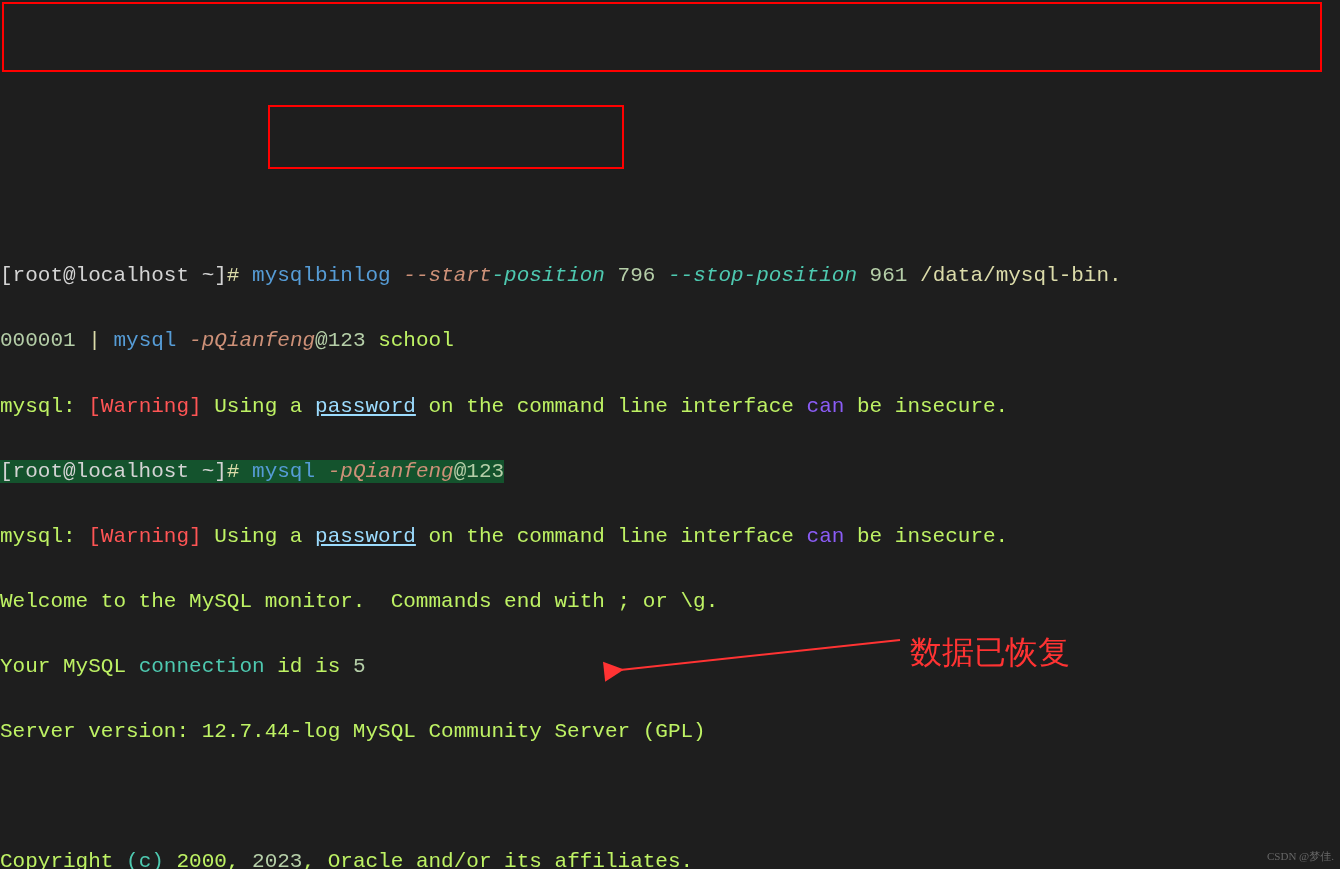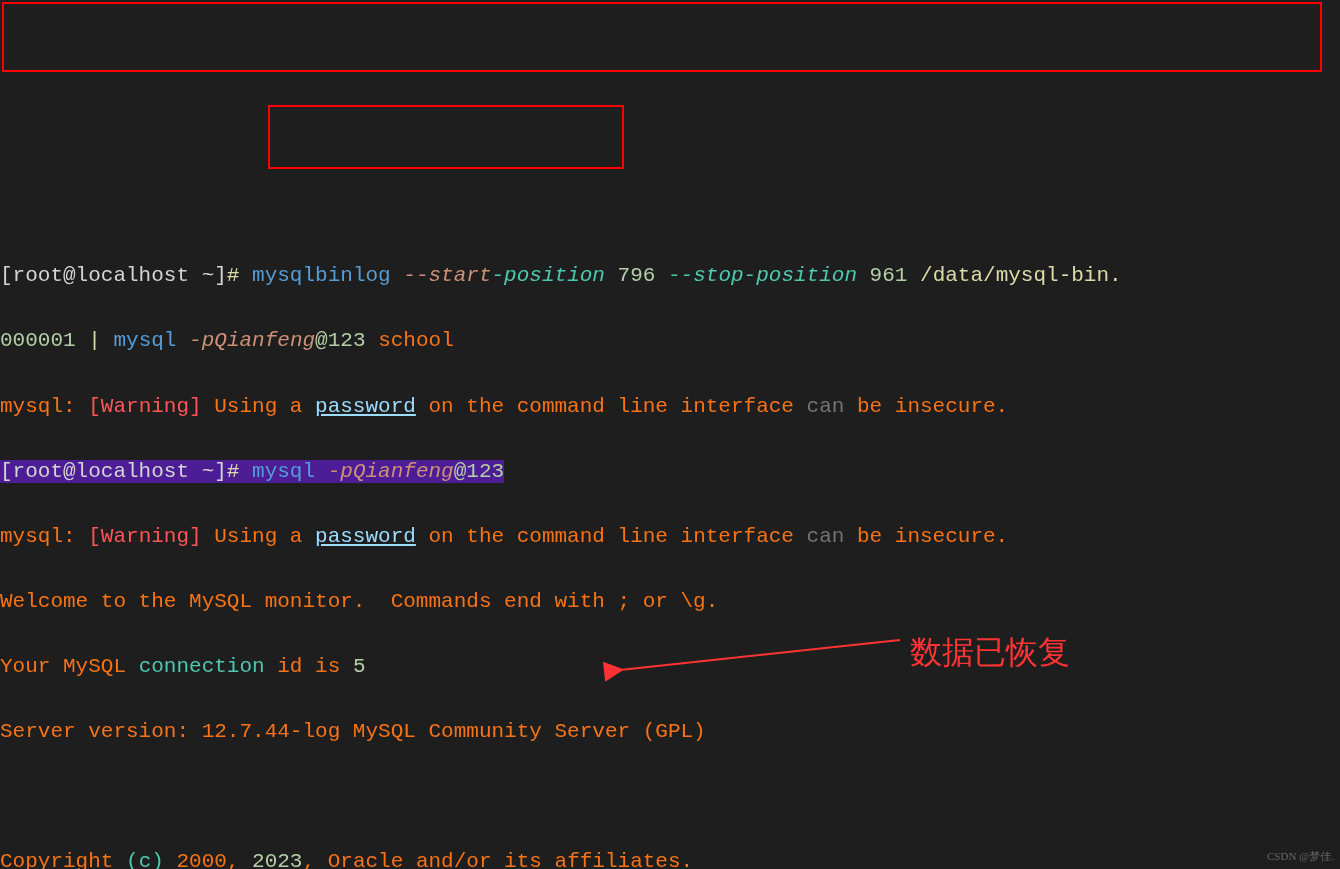"school" .white { color: #f97316 -> #bef264 }
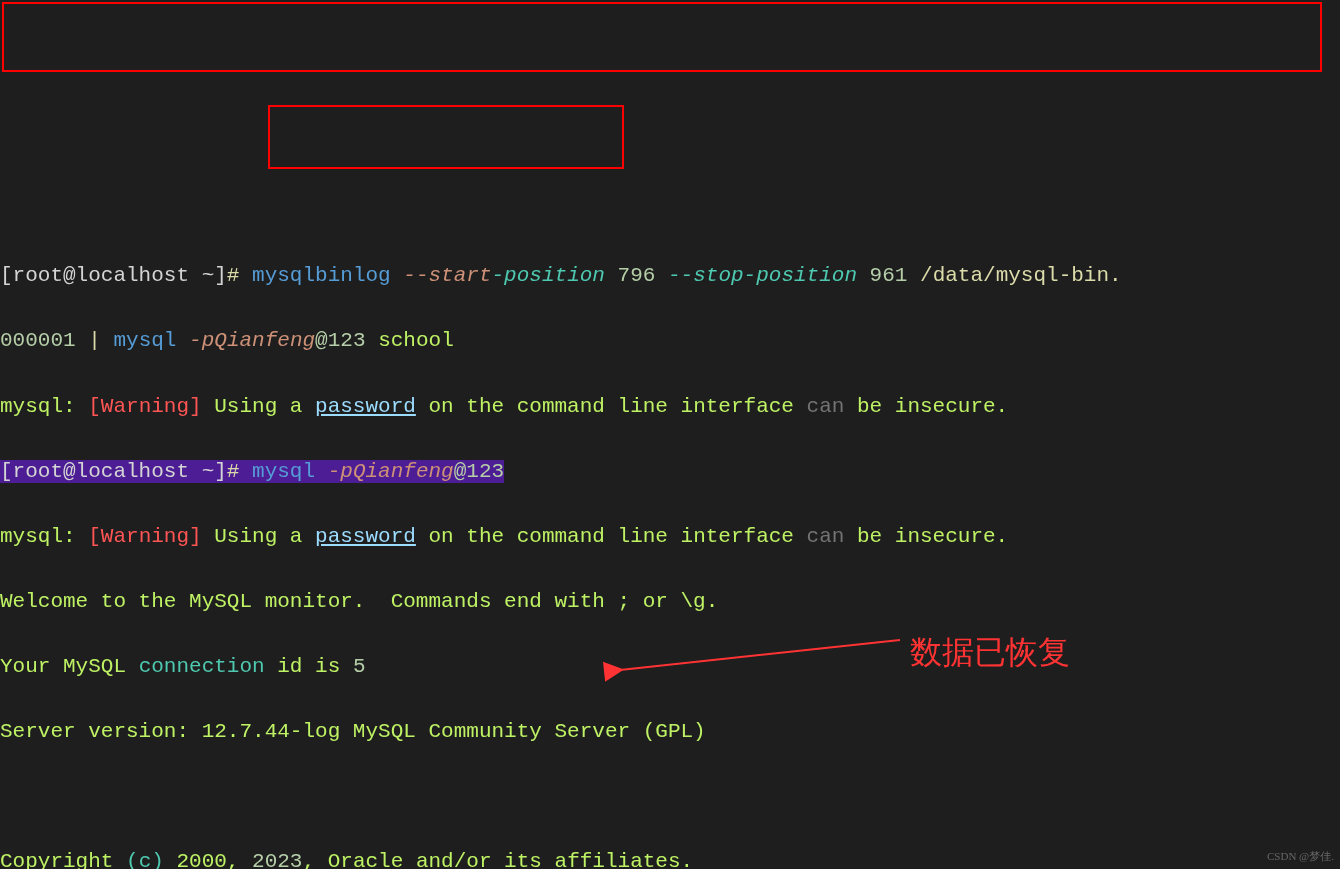"can" .green { color: #737373 -> #8b5cf6 }
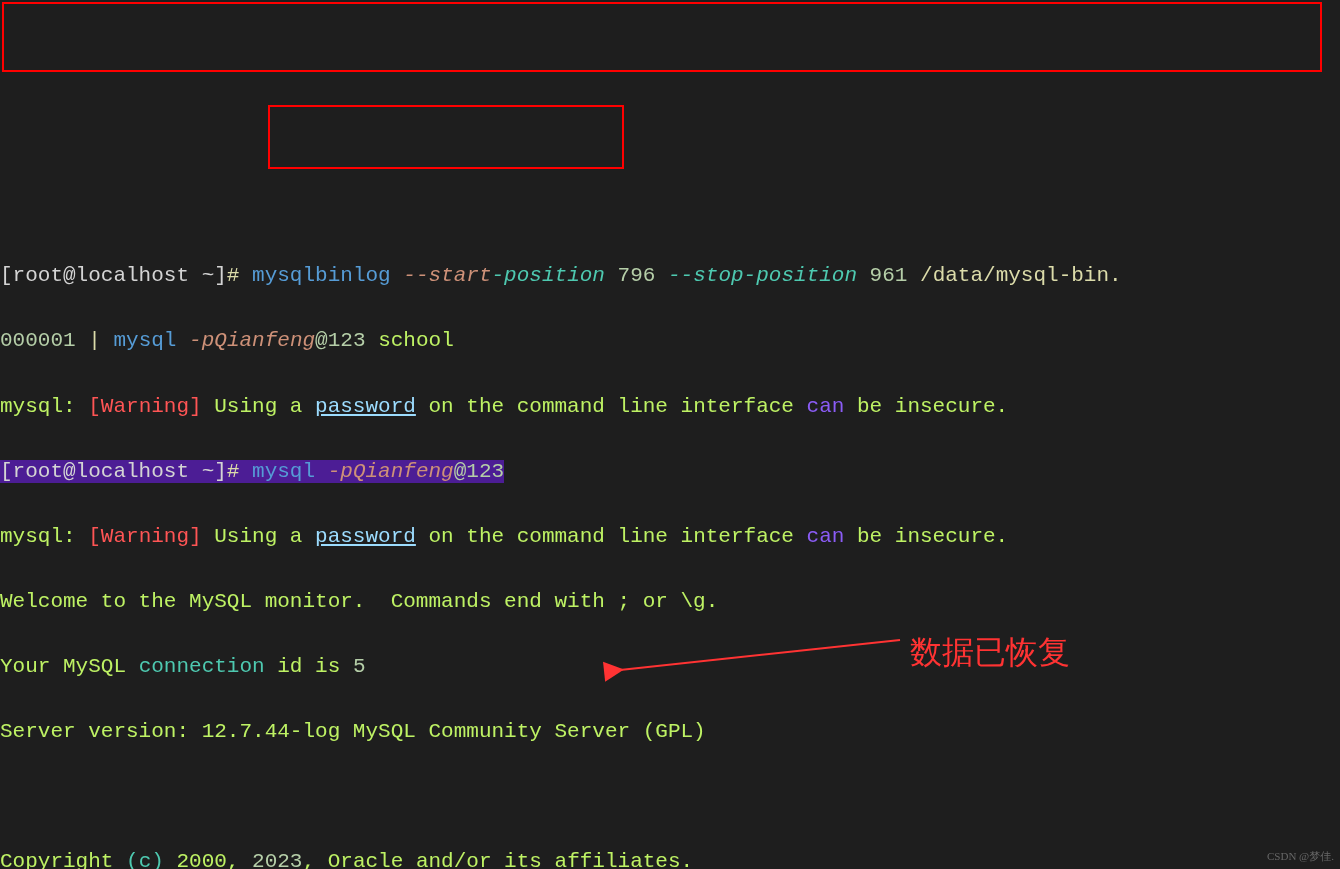"[root@localhost ~]# mysql -pQianfeng@123" .hl-row { background: #4c1d95 -> #14532d }
